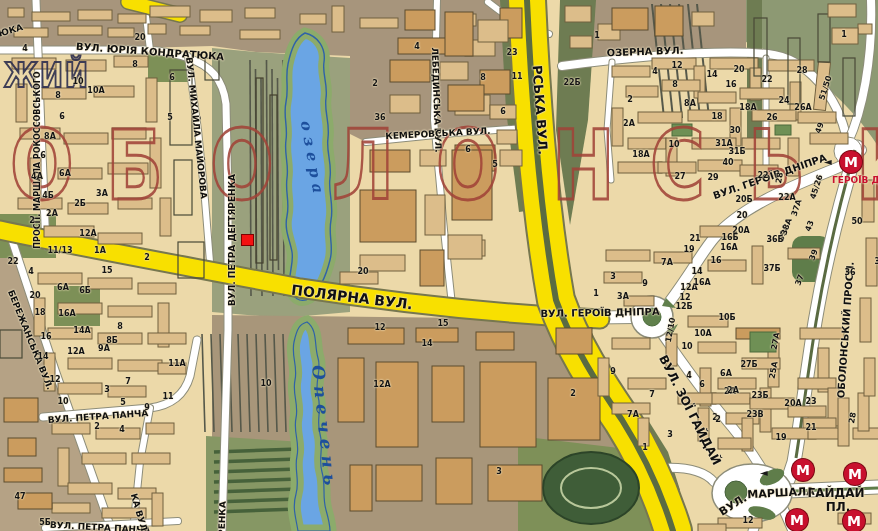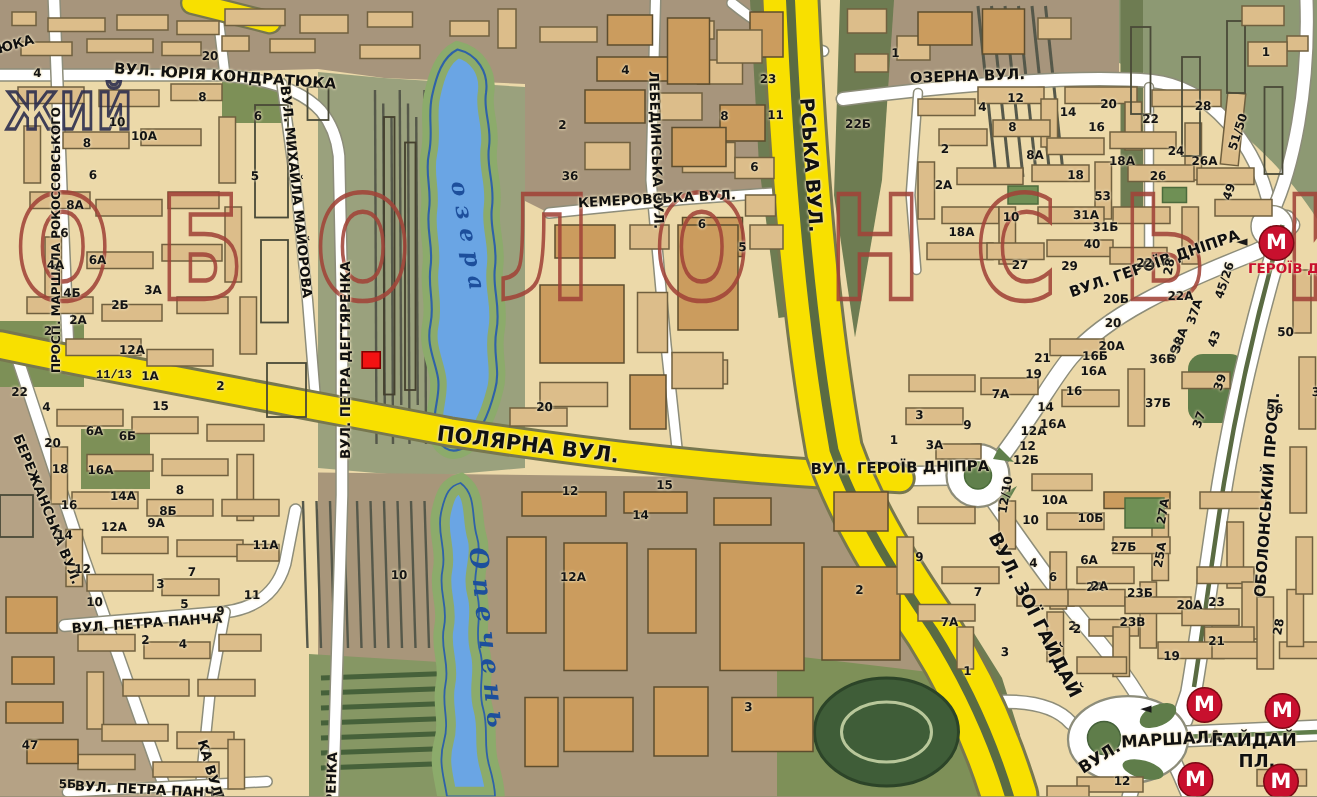"53" div.num { text: 53 -> 30 }
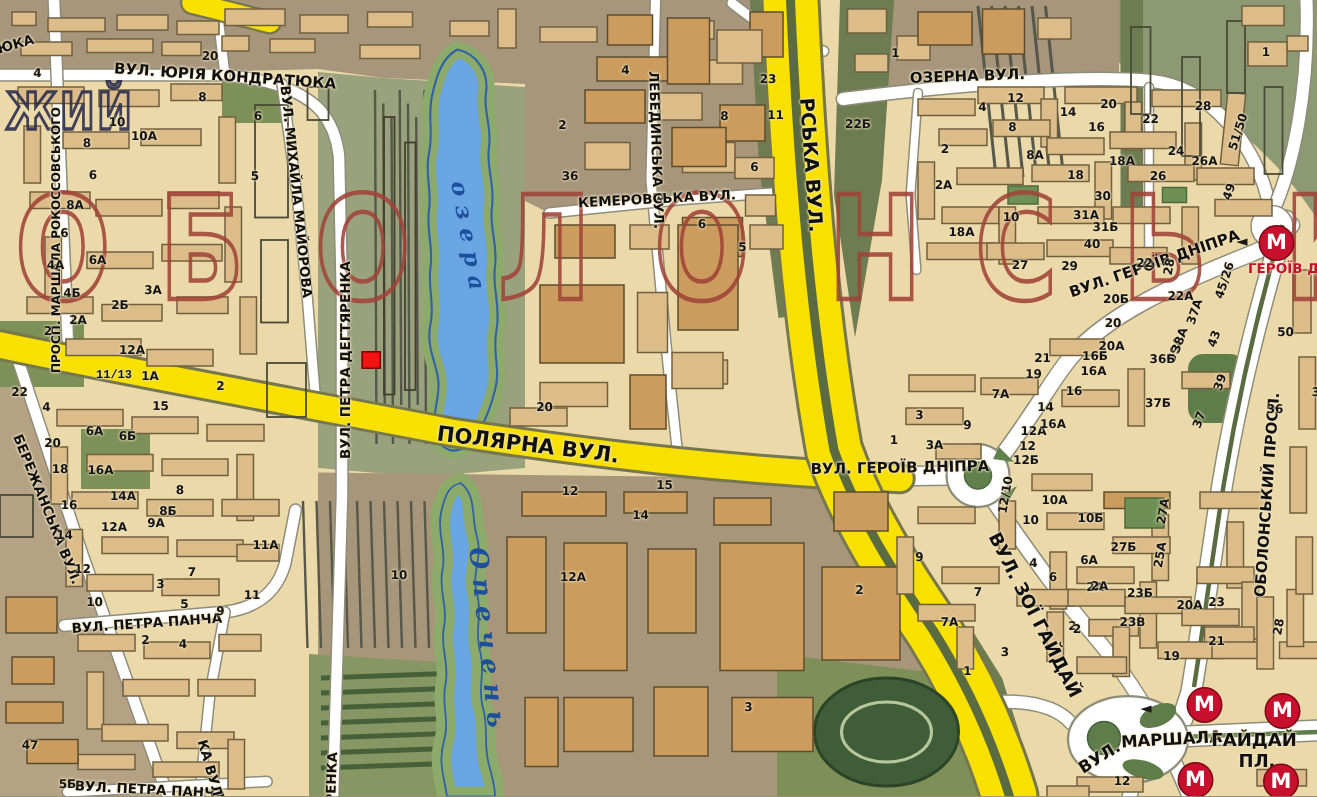"11/13" div.num { font-family: Liberation Mono, monospace -> none; left: 76px -> 60px }
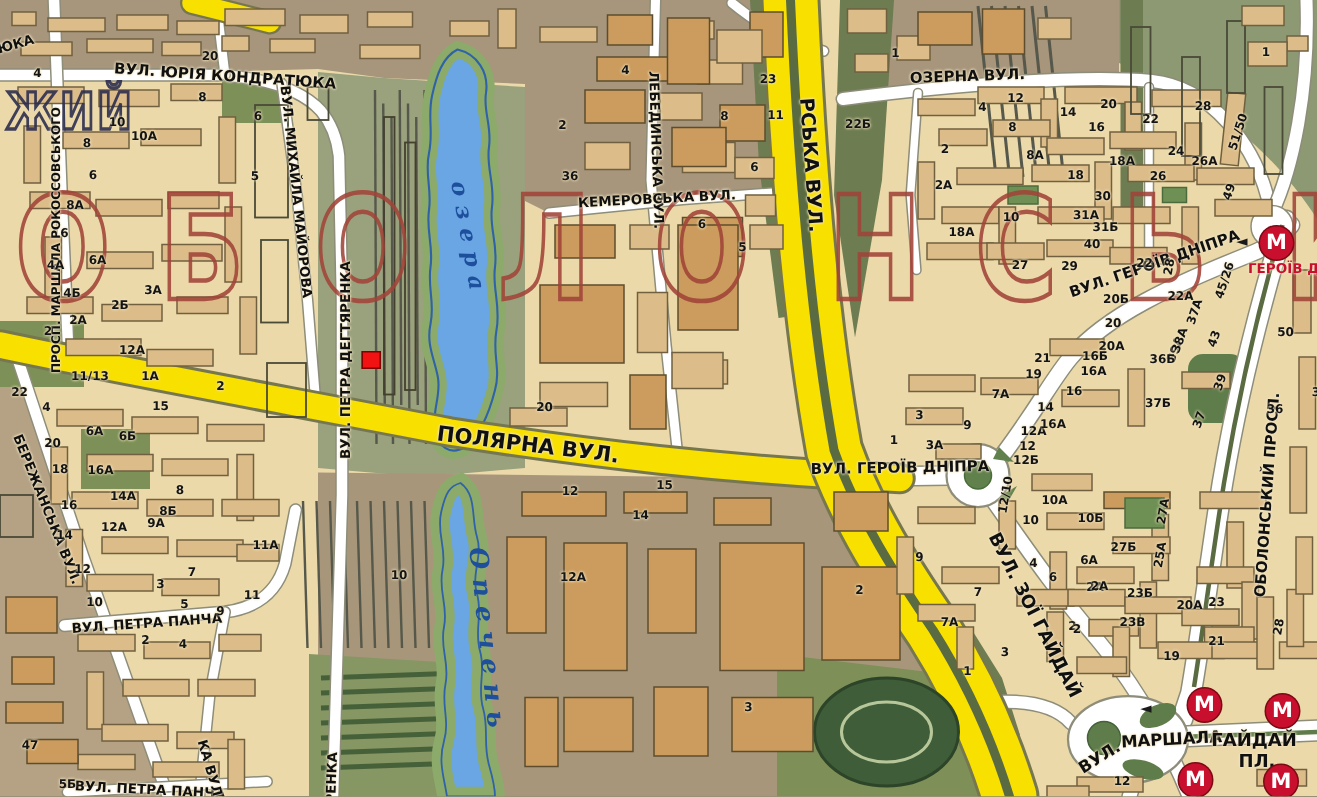"10Б" div.num { margin-top: 28px -> none }
